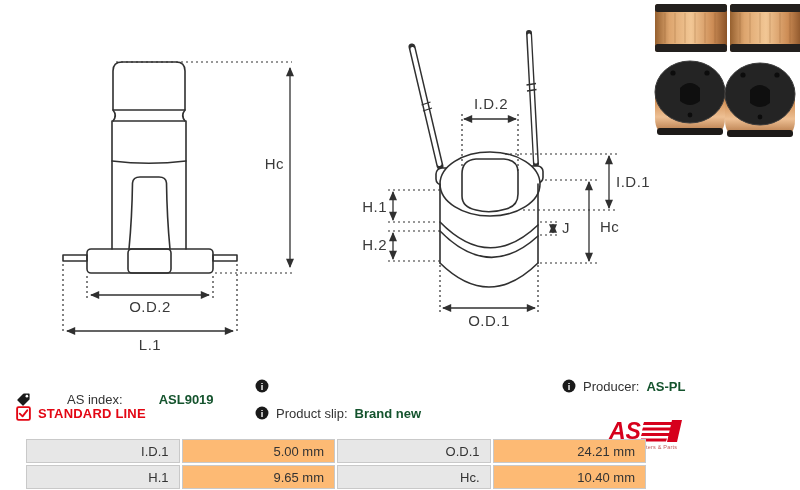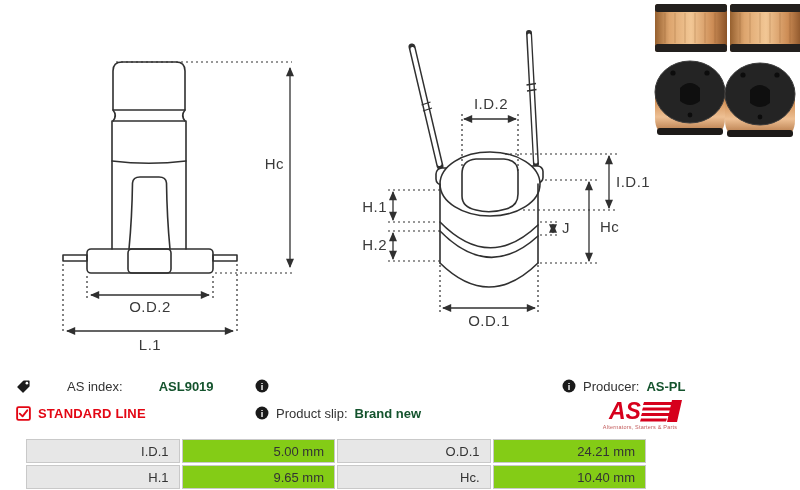"AS index:" div.info-item { top: 377px -> 390px }
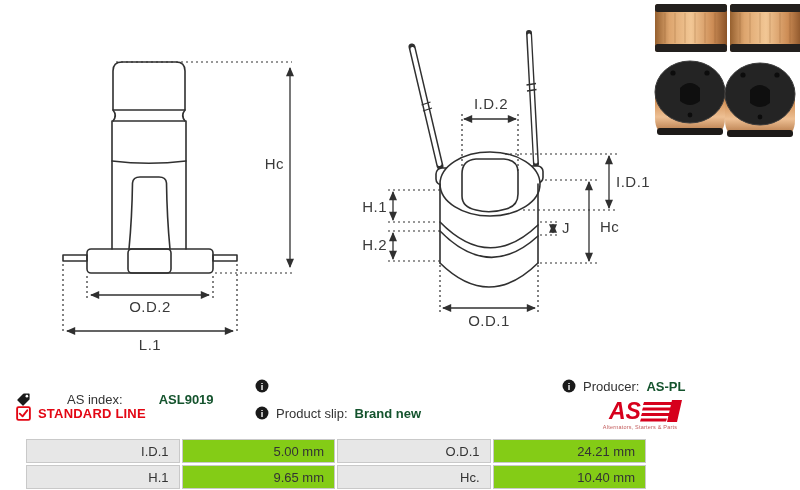"AS" div.logo-wrap { top: 399px -> 419px }
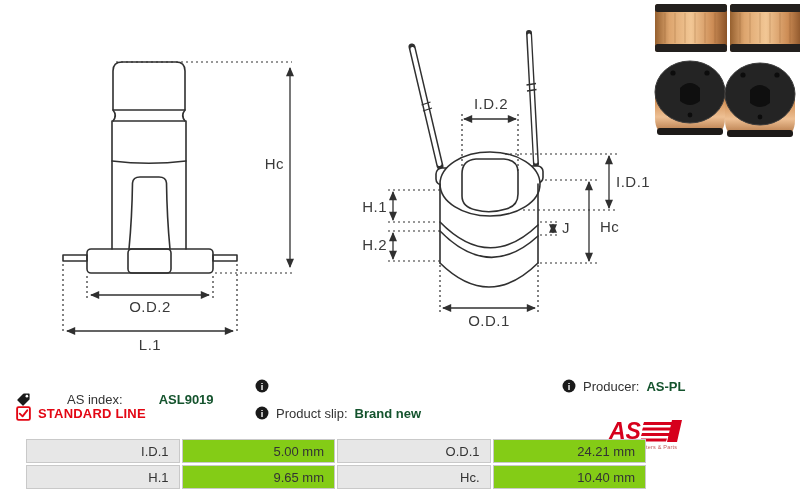"5.00 mm" td.val { background: #84cc16 -> #fdba74 }
